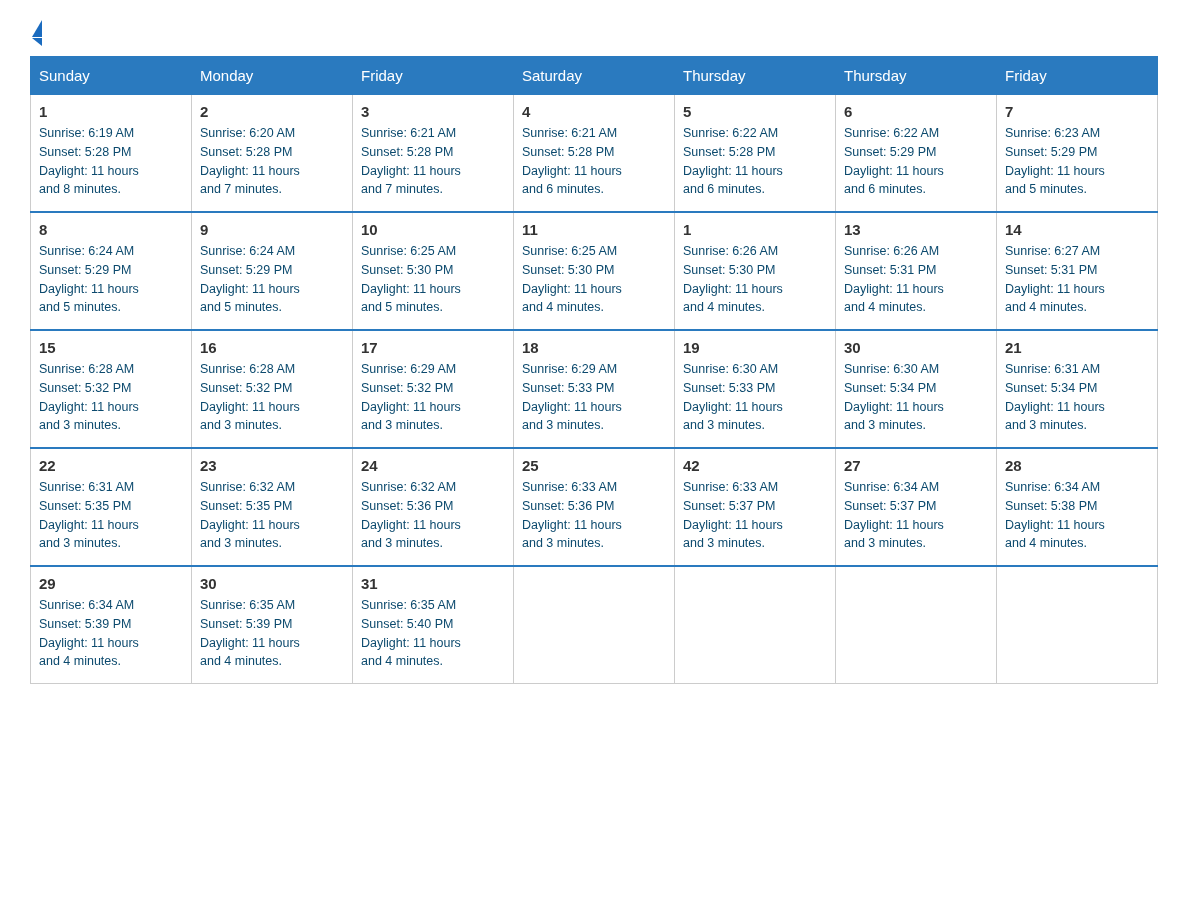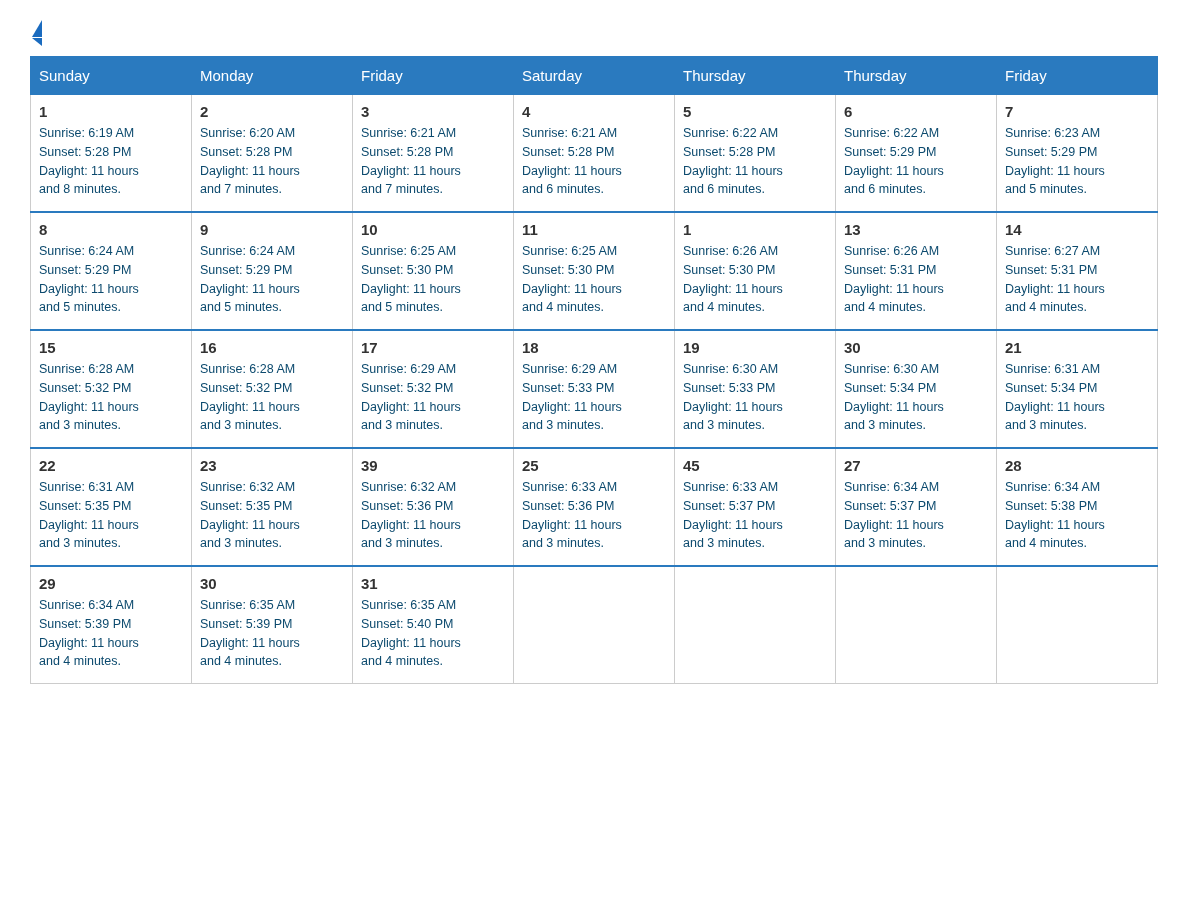"39" span.day-number { text: 39 -> 24 }
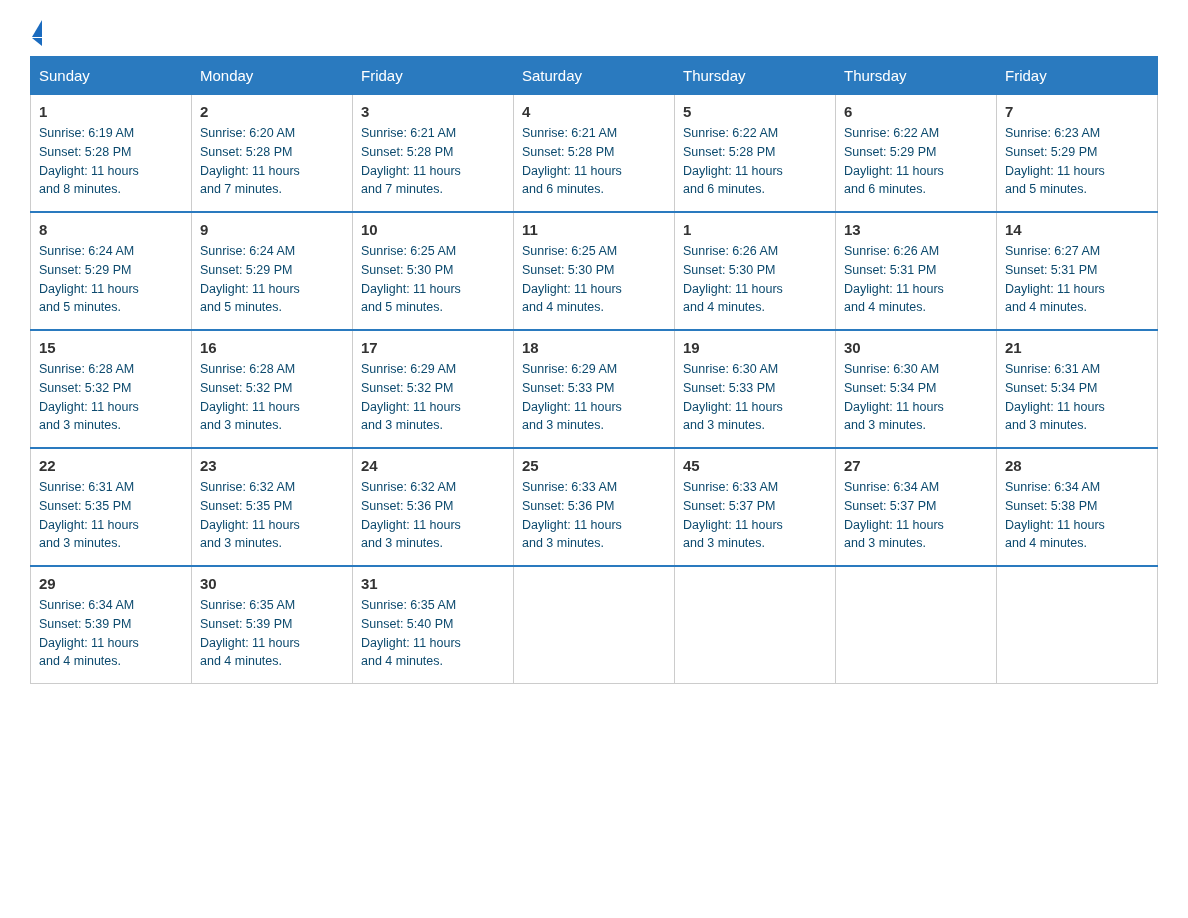"45" span.day-number { text: 45 -> 42 }
